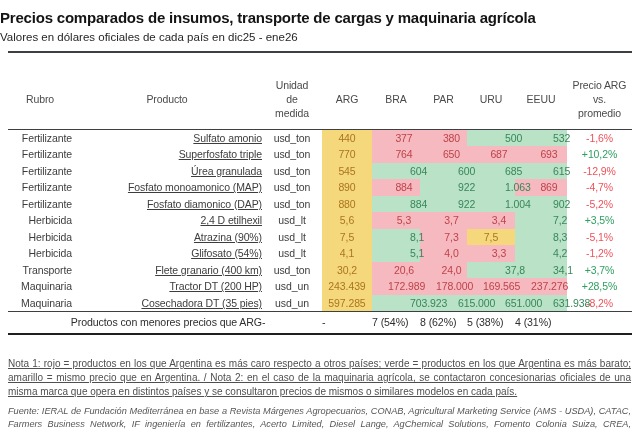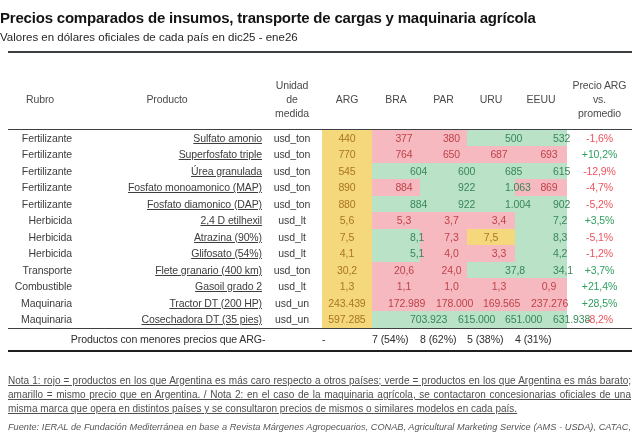"Combustible" tr { html: <tr> <td>Combustible</td> <td>Gasoil grado 2</td> <td>usd_lt</td> <td>1,3</td> <td>1,1</td> <td>1,0</td> <td>1,3</td> <td>0,9</td> <td>+21,4%</td> </tr> -> none }
